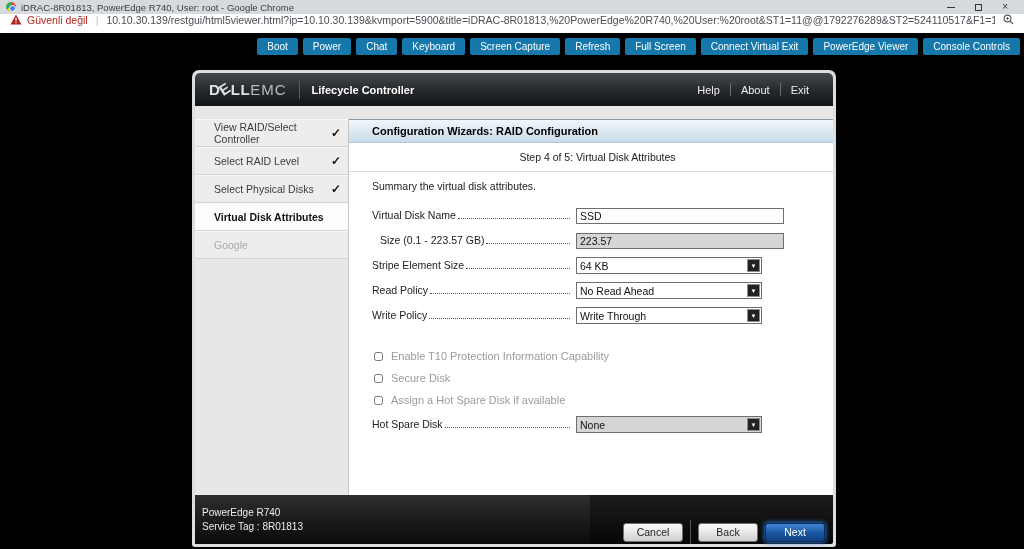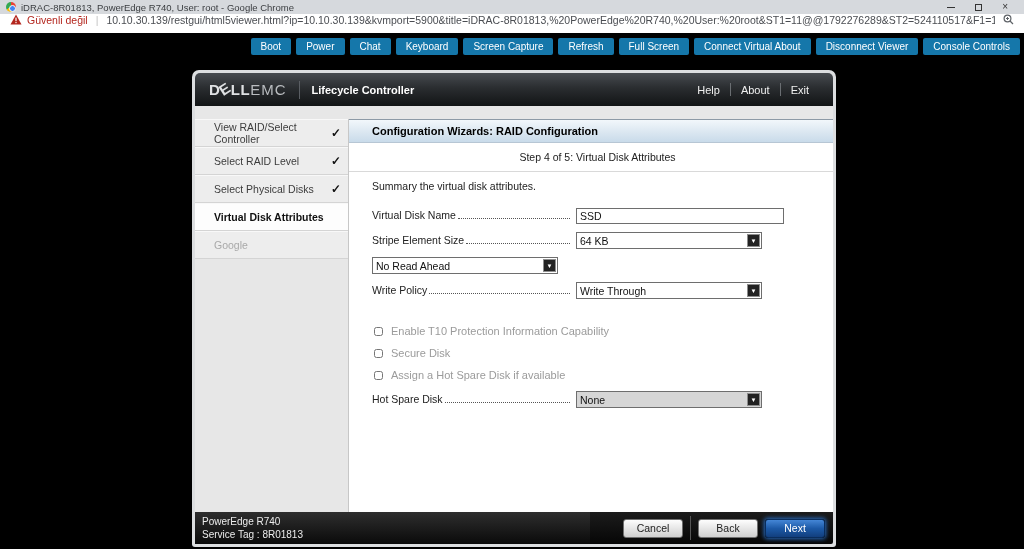"Connect Virtual About" button.tb-btn { text: About -> Exit }
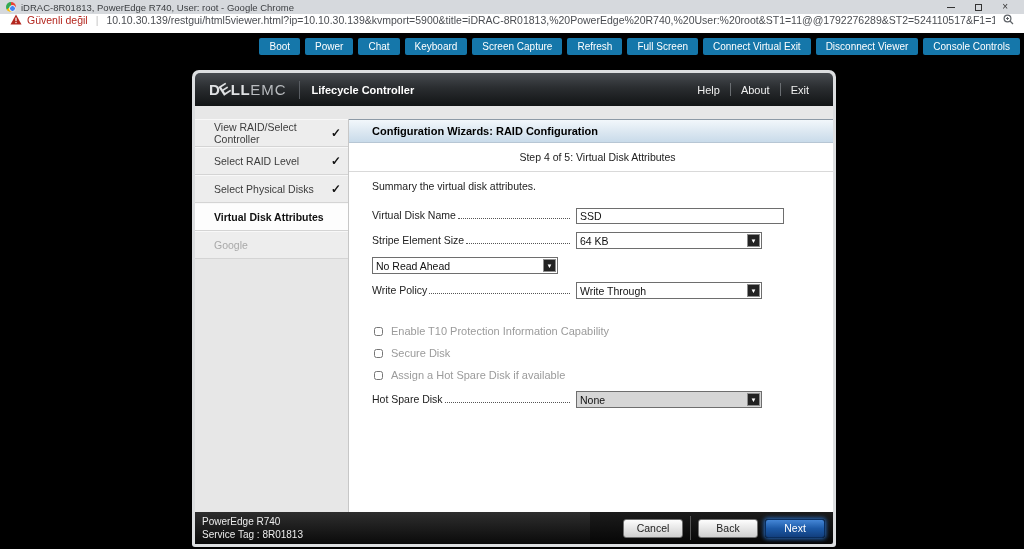"Disconnect Viewer" button.tb-btn { text: Disconnect -> PowerEdge }
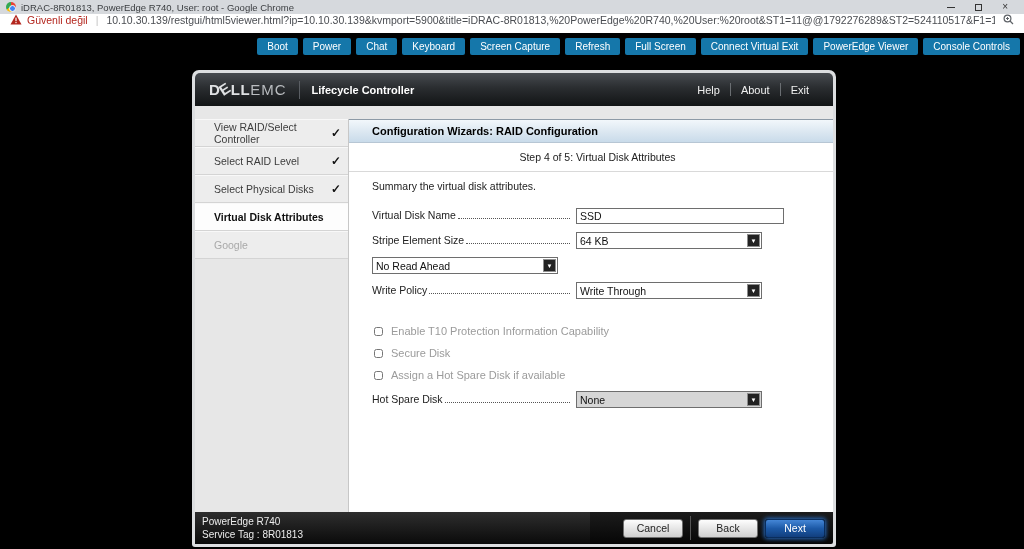"Size (0.1 - 223.57 GB)" div.frow { html: none -> <div> <span> <span>Size (0.1 - 223.57 GB)</span> <span></span> </span> <input> </div> }
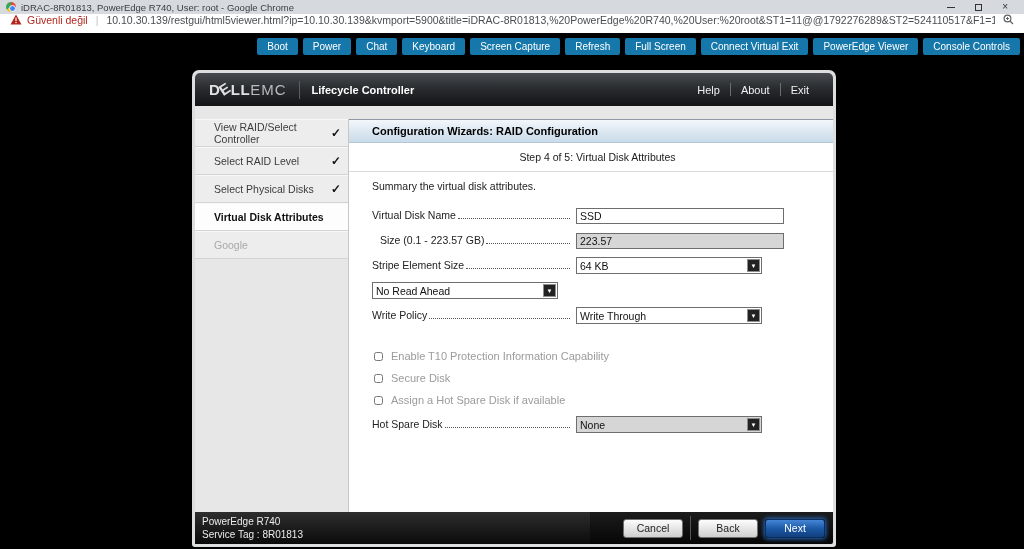"Read Policy" span.flabel { html: none -> <span> <span>Read Policy</span> <span></span> </span> }
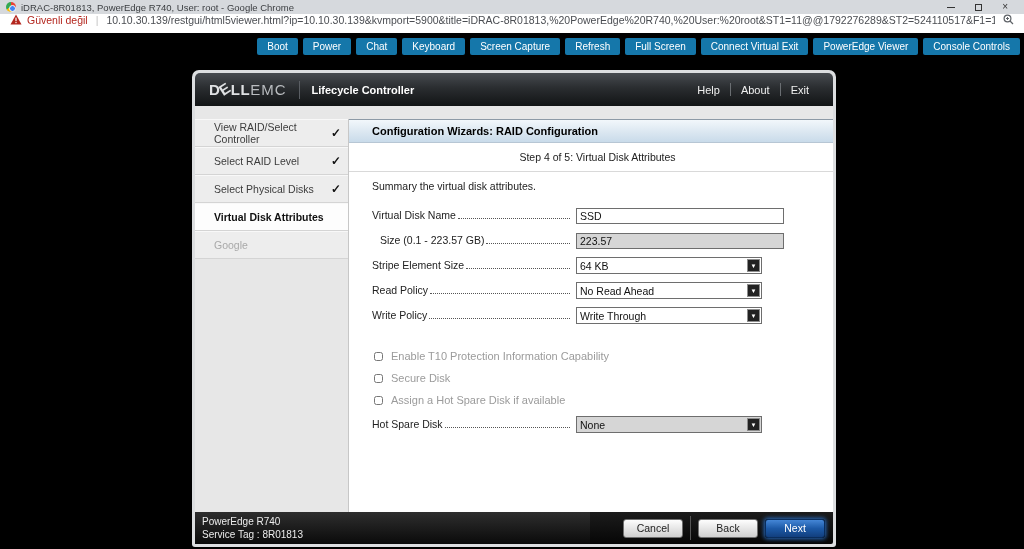"PowerEdge R740" .lc-footer { align-items: center -> flex-end; height: 32px -> 49px }
